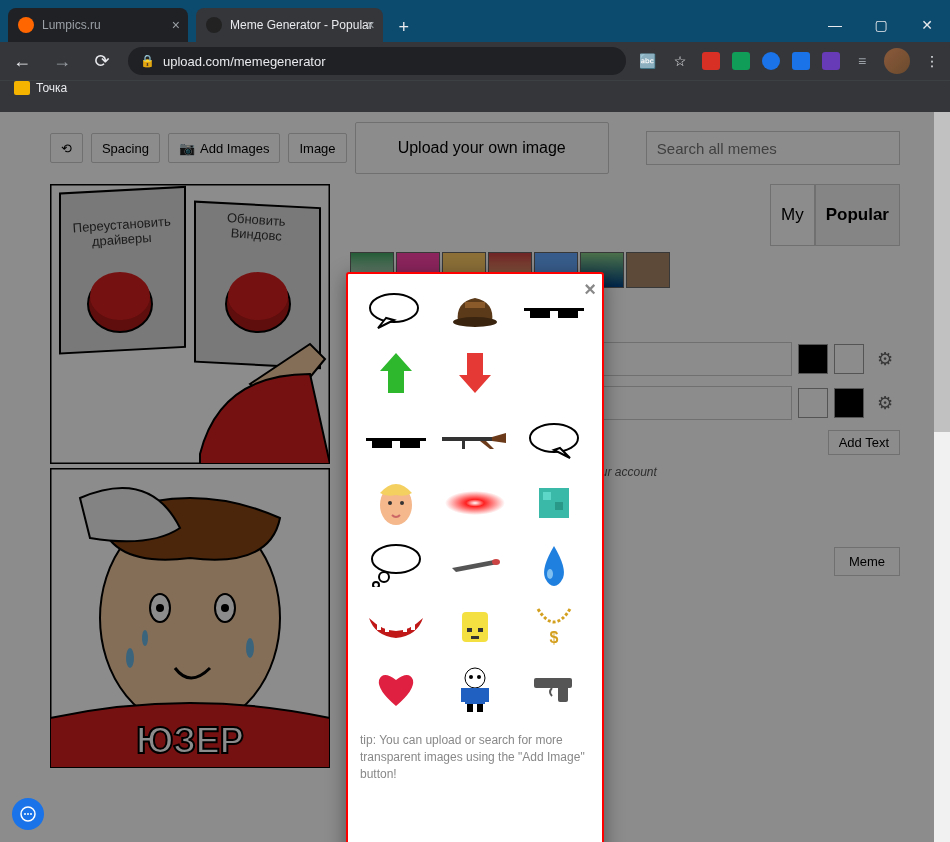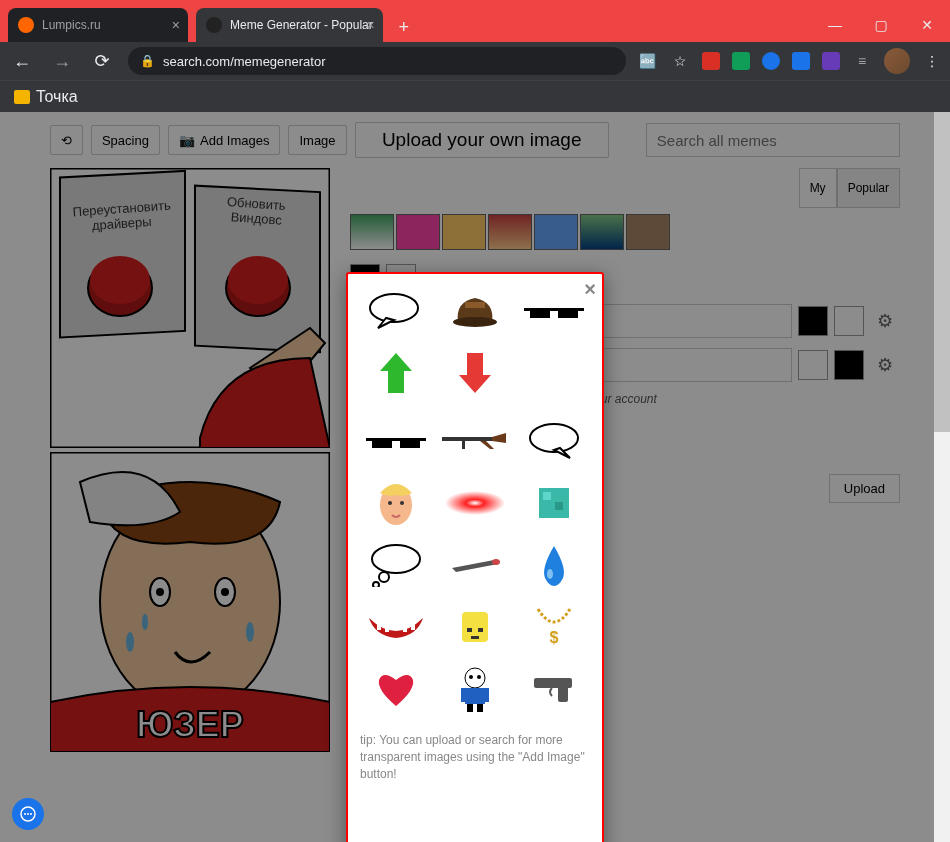"Lumpics.ru" .titlebar { background: #ef4444 -> #0c4a6e }
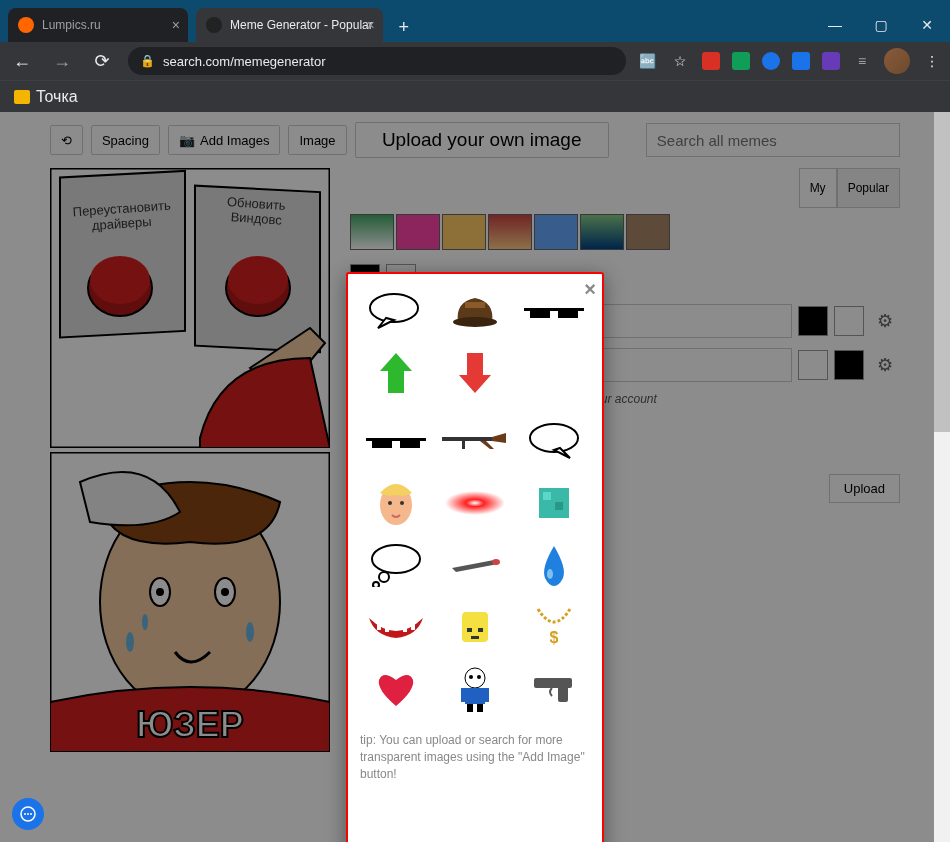"search.com/memegenerator" span { text: search.com/memegenerator -> upload.com/memegenerator }
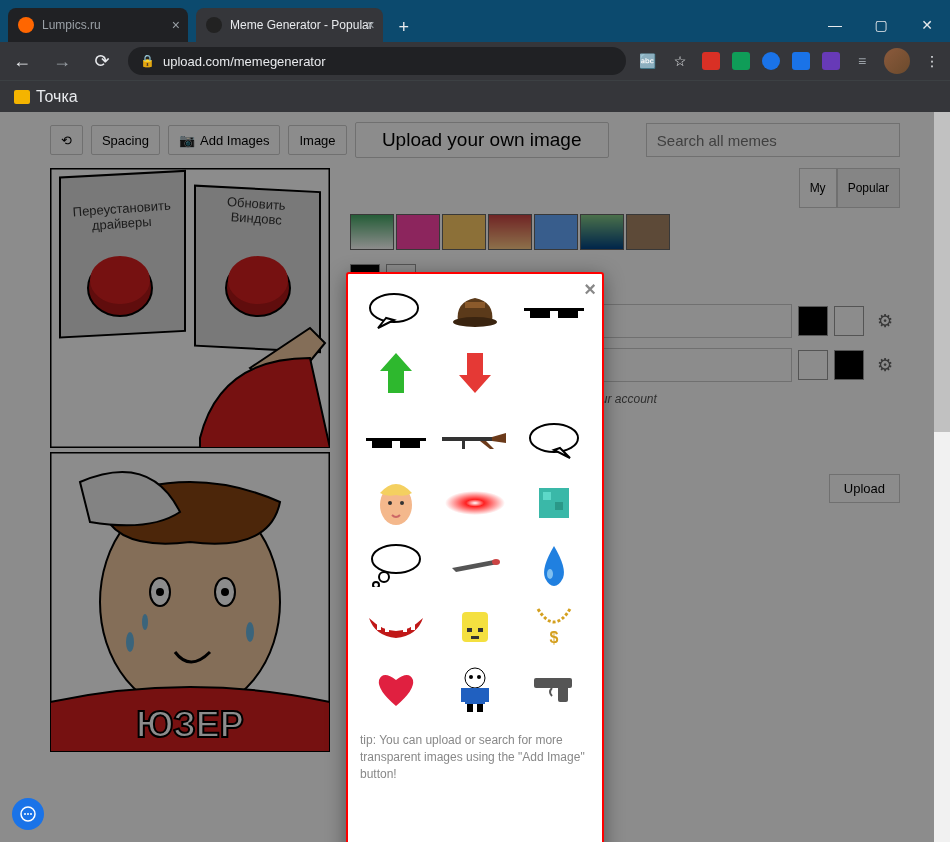"Точка" .bookmarks { align-items: center -> flex-start; font-size: 16px -> 12px }
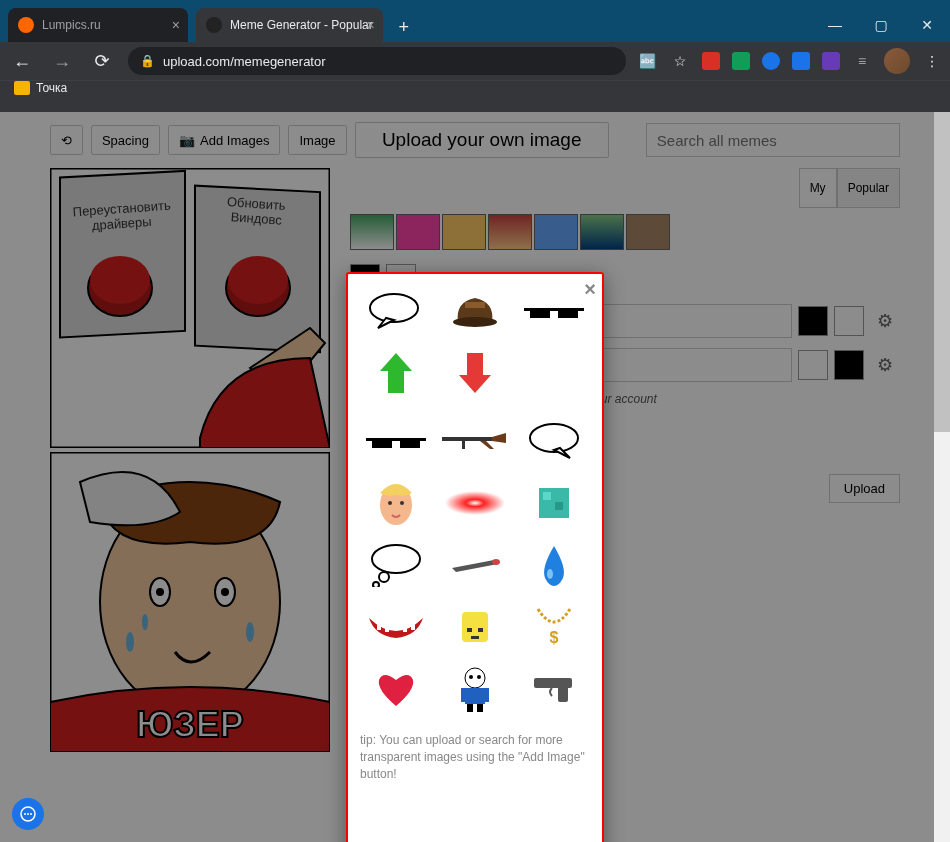"Upload your own image" .upload-btn { font-size: 19px -> 16px; height: 36px -> 52px }
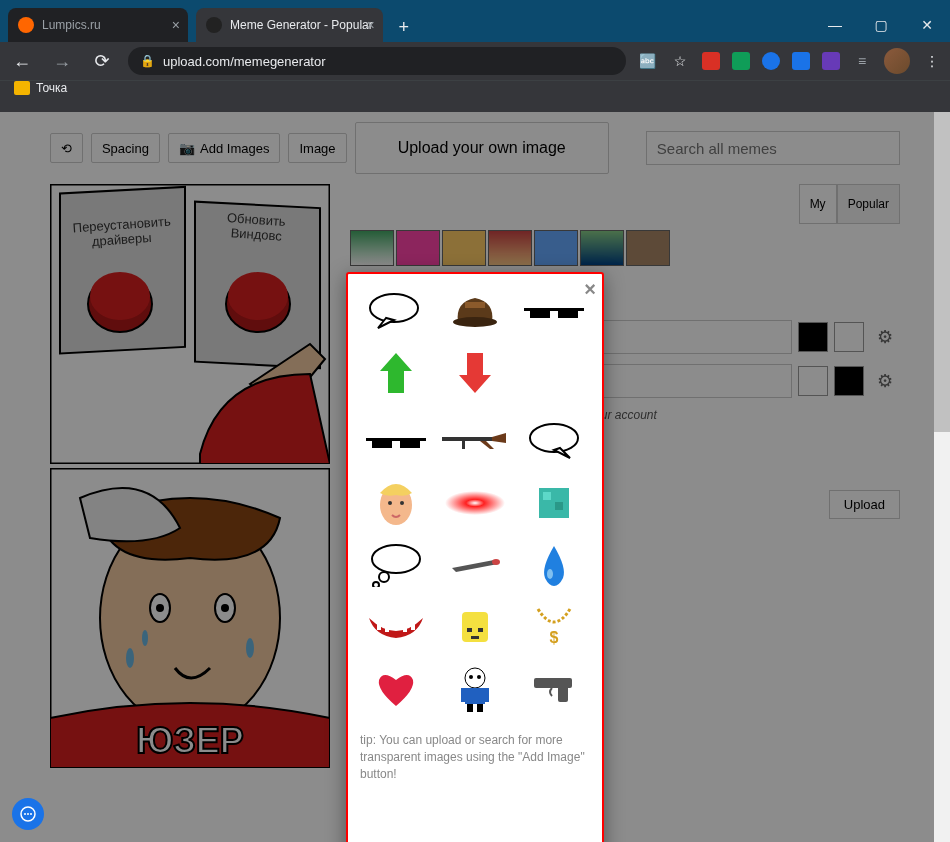"My" .tabbtn { font-size: 12px -> 17px; padding: 12px 10px -> 20px 10px }
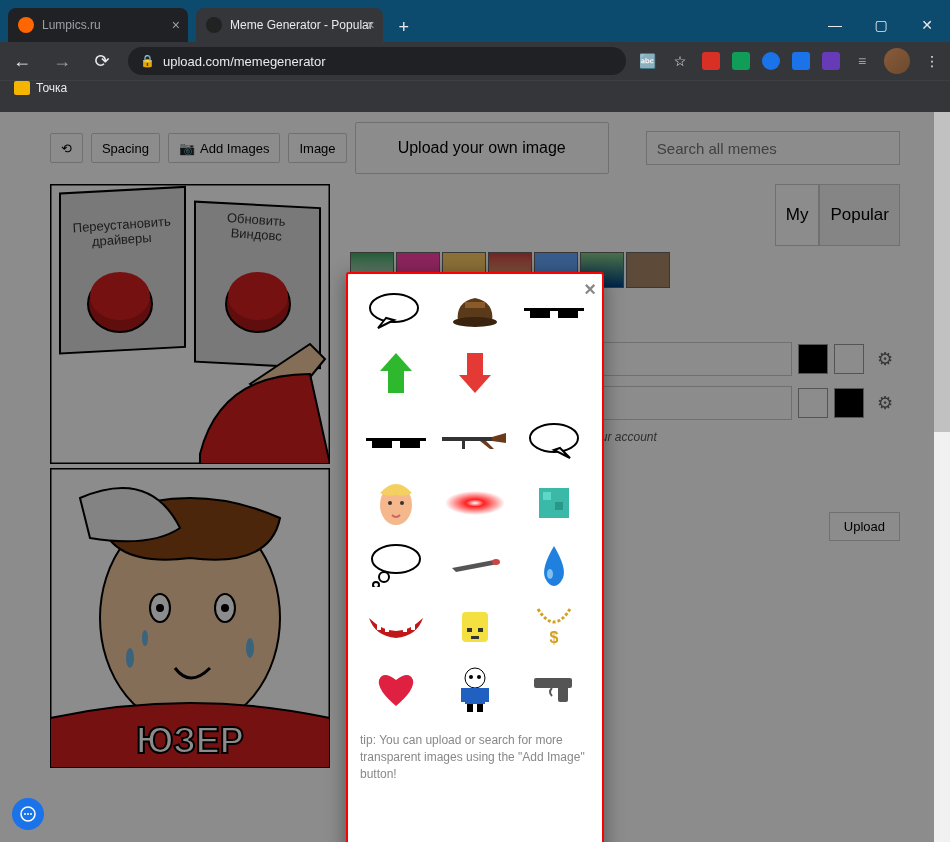"Popular" .tabbtn.active { font-weight: normal -> bold }
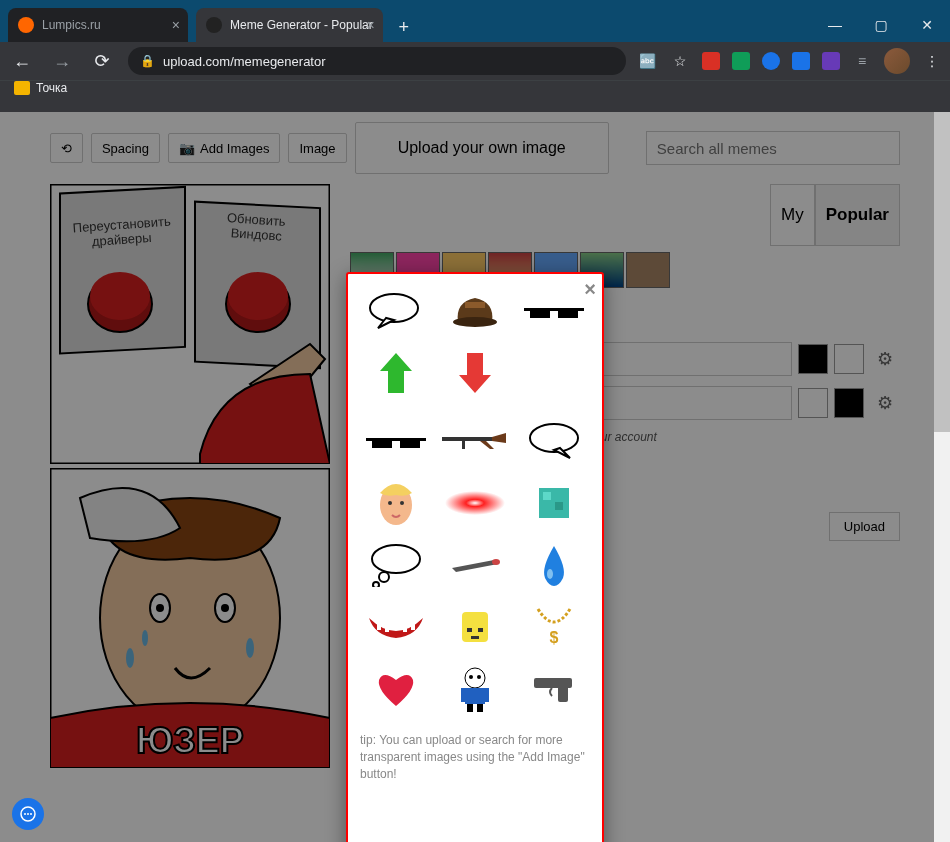"Add Text" div.addtext-row { html: none -> <div> <div><span>Add Text</span></div> </div> }
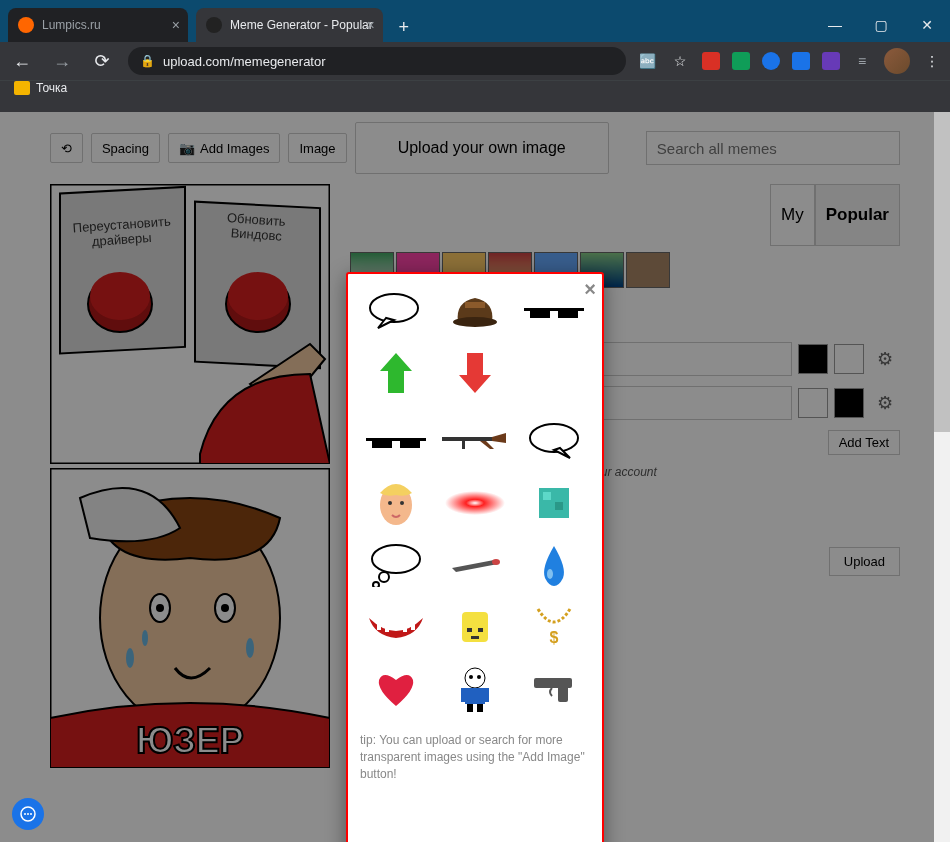"Upload" span { text: Upload -> Meme }
